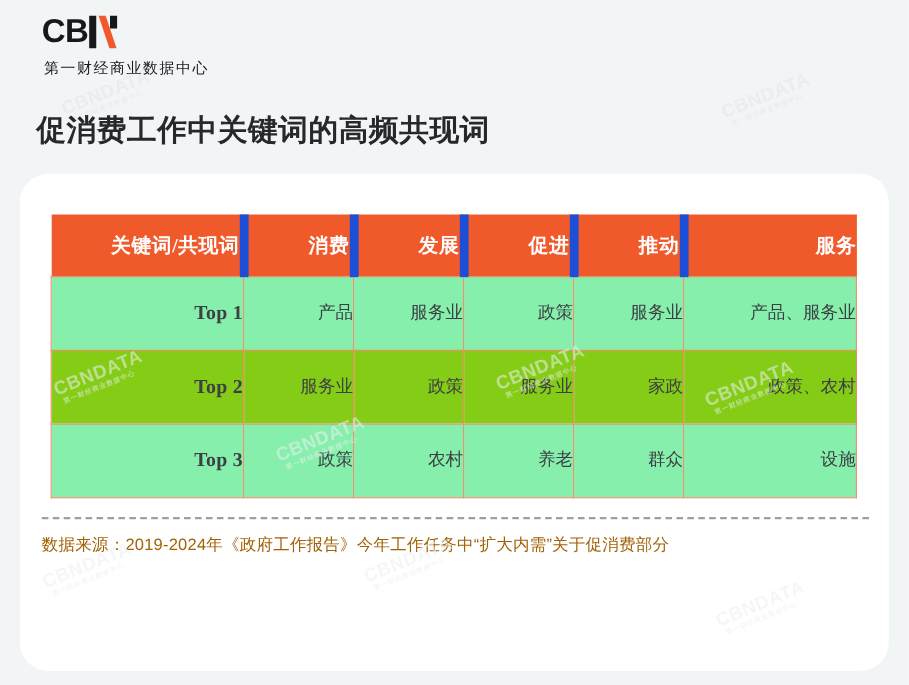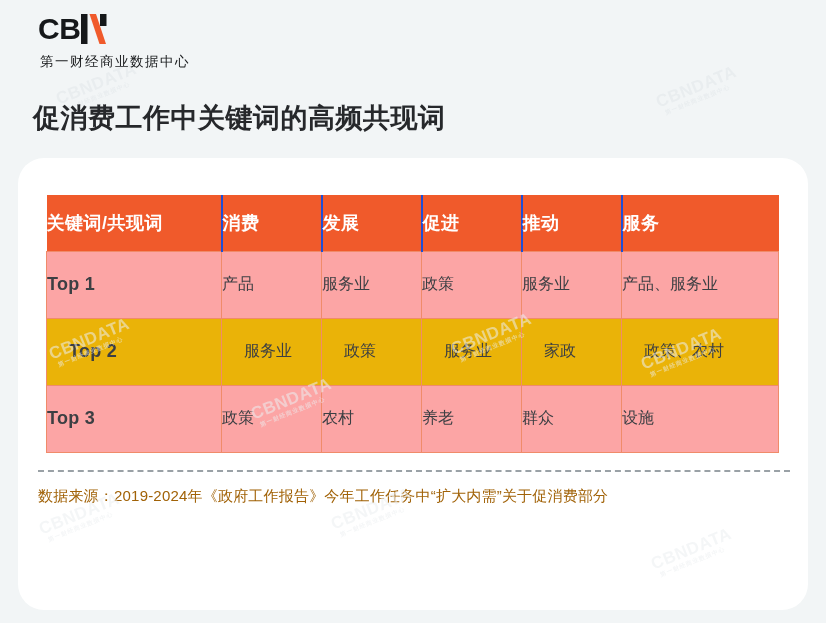"关键词/共现词" table.freq th, table.freq td { font-family: none -> Liberation Serif, serif; text-align: left -> right }
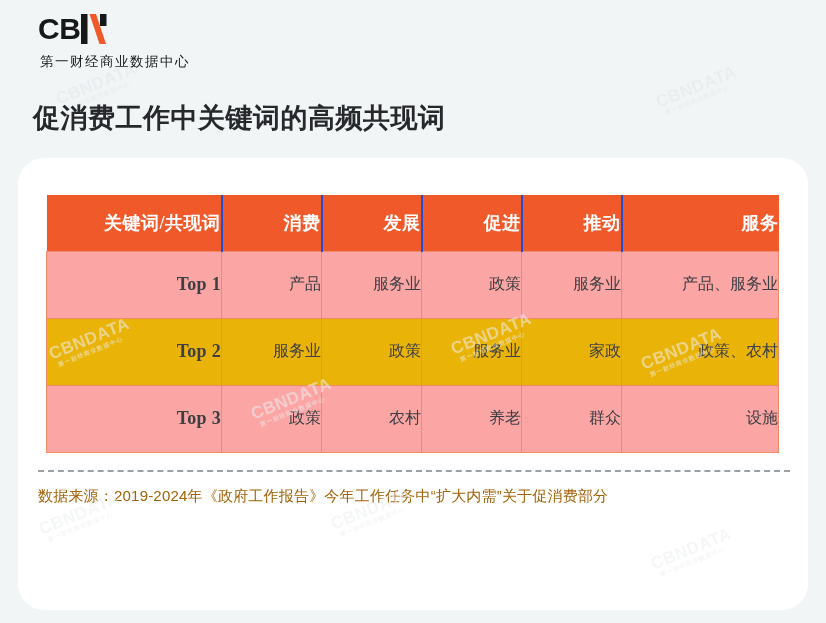"消费" table.freq thead th { border-left: 2px solid #1d4ed8 -> 8px solid #1d4ed8 }
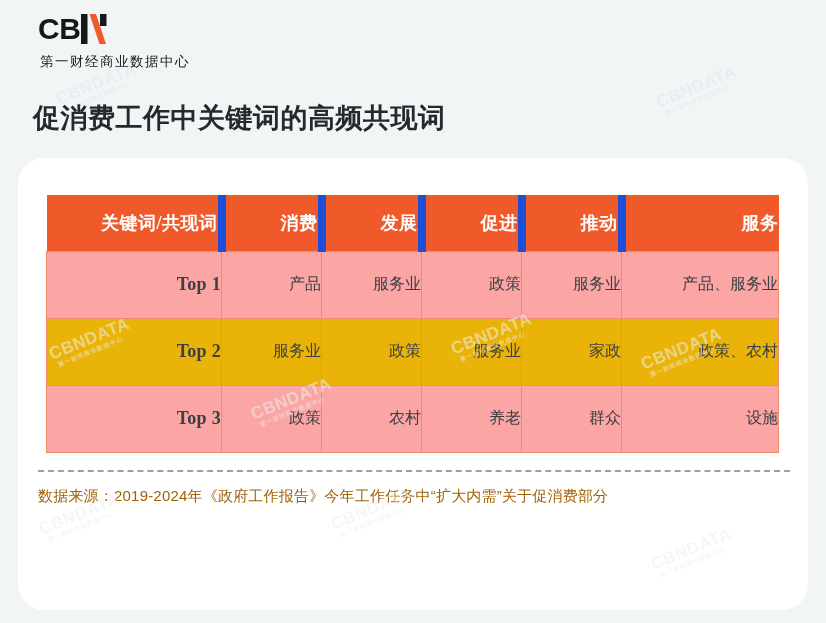"Top 1" table.freq tbody tr.shade td { background: #fca5a5 -> #86efac }
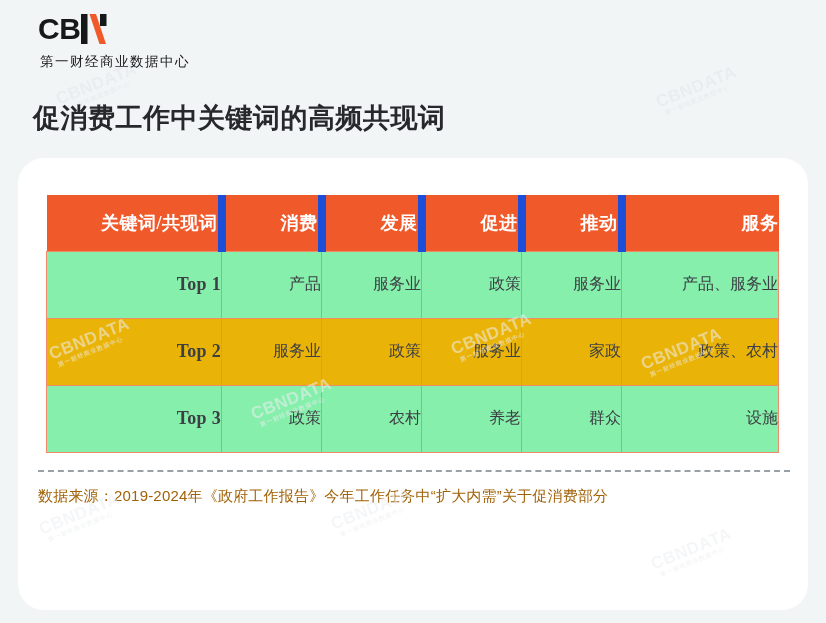"Top 2" table.freq tbody tr.plain td { background: #eab308 -> #84cc16 }
